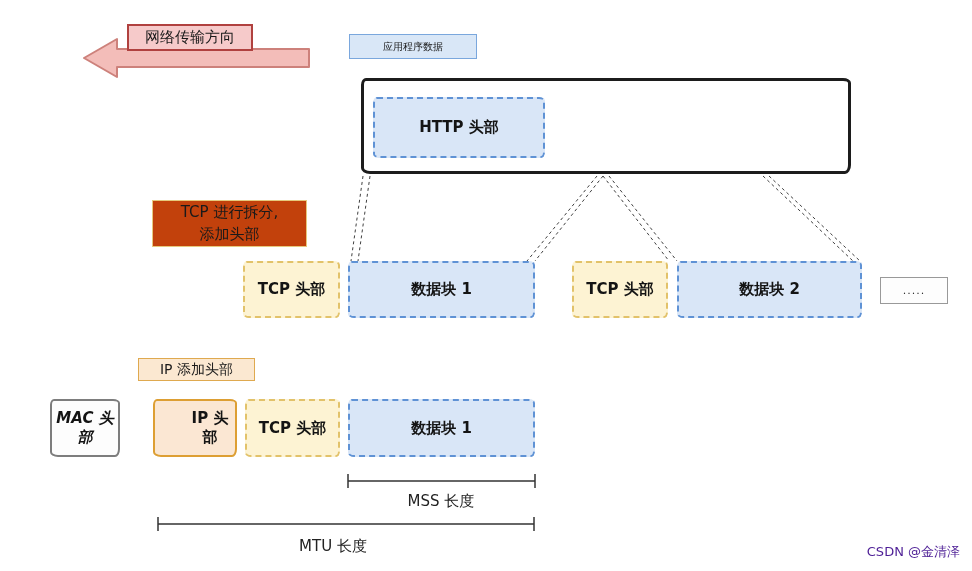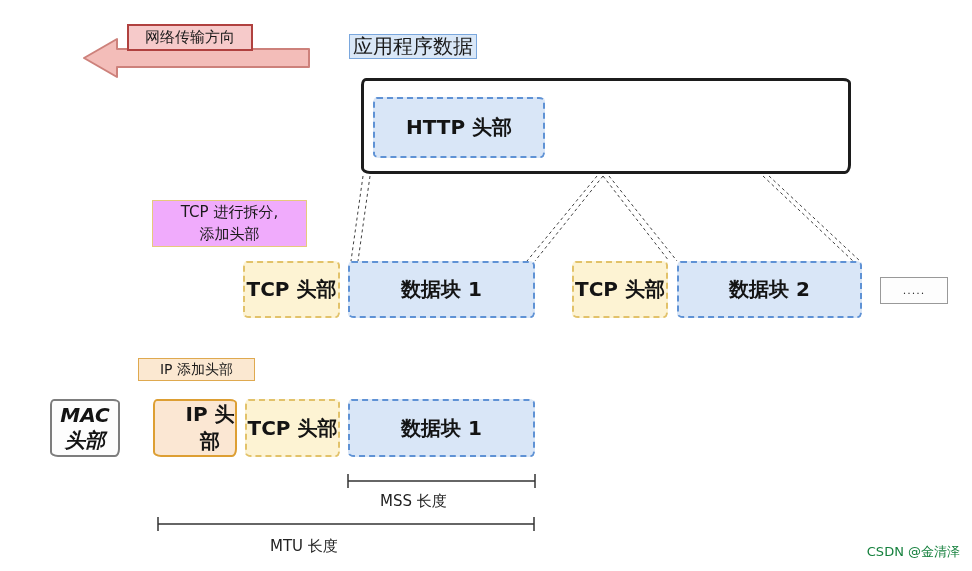"应用程序数据" .tag-blue { font-size: 20px -> 10px }
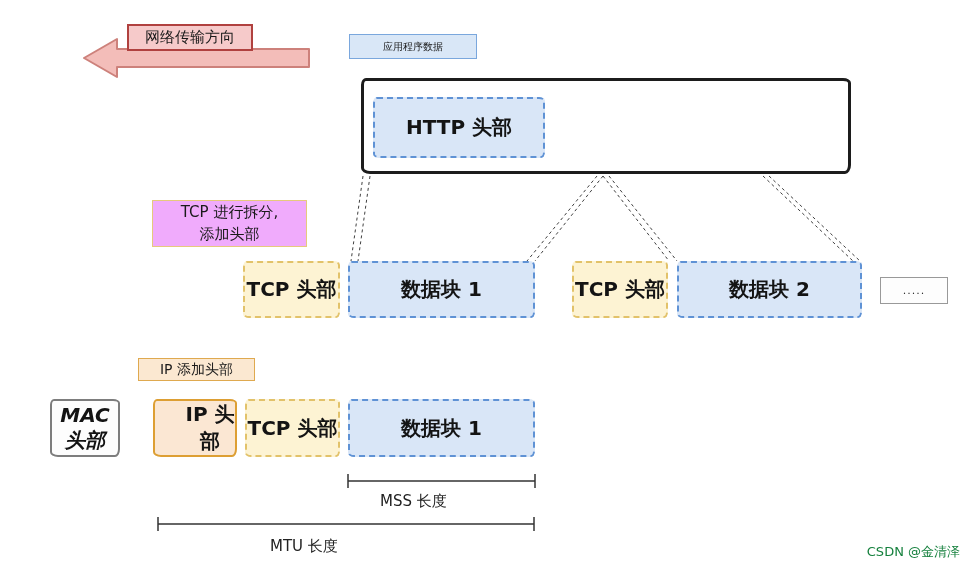"HTTP 头部" .box { font-size: 20px -> 15px }
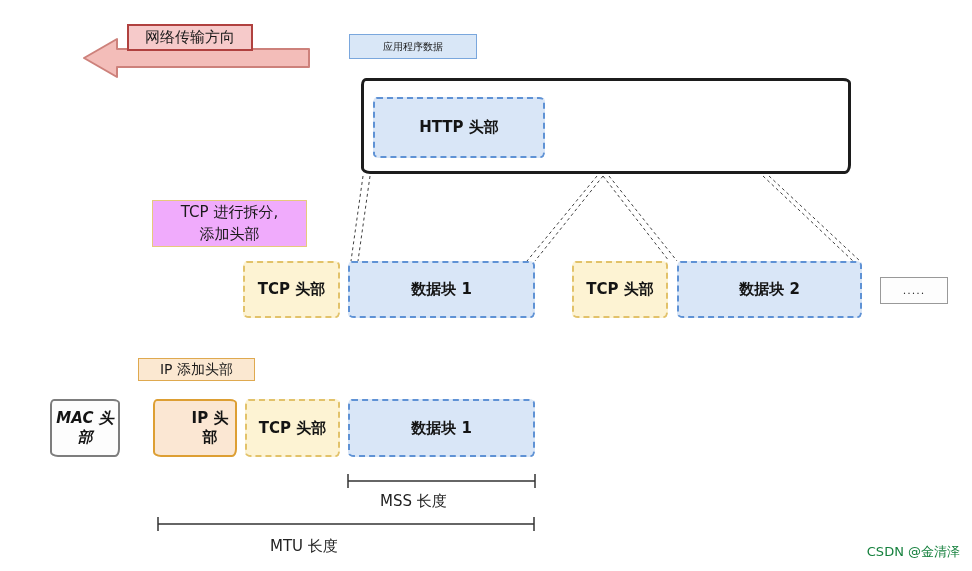"TCP 进行拆分," .tag-yellow { background: #f0abfc -> #c2410c }
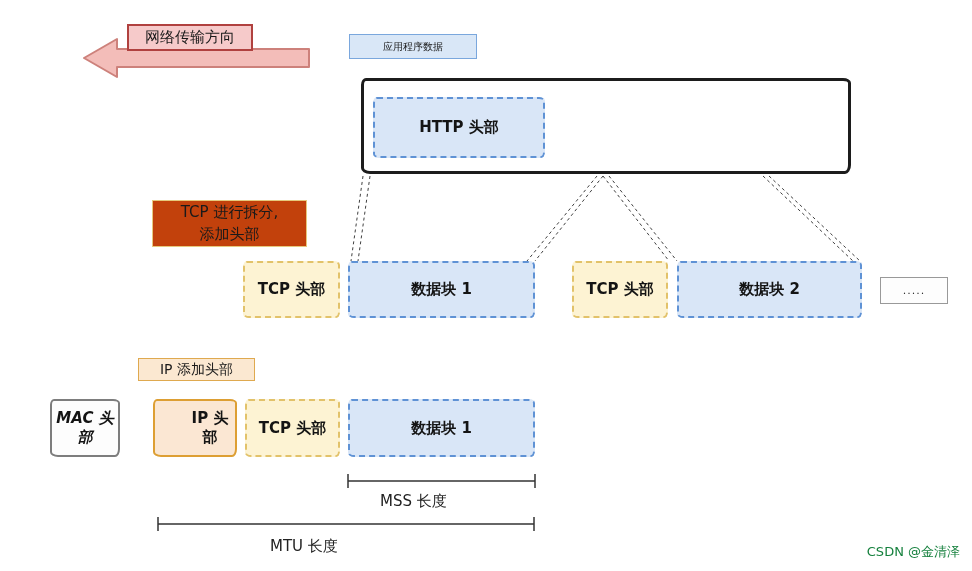"MSS 长度" .measure-label { text-align: none -> center }
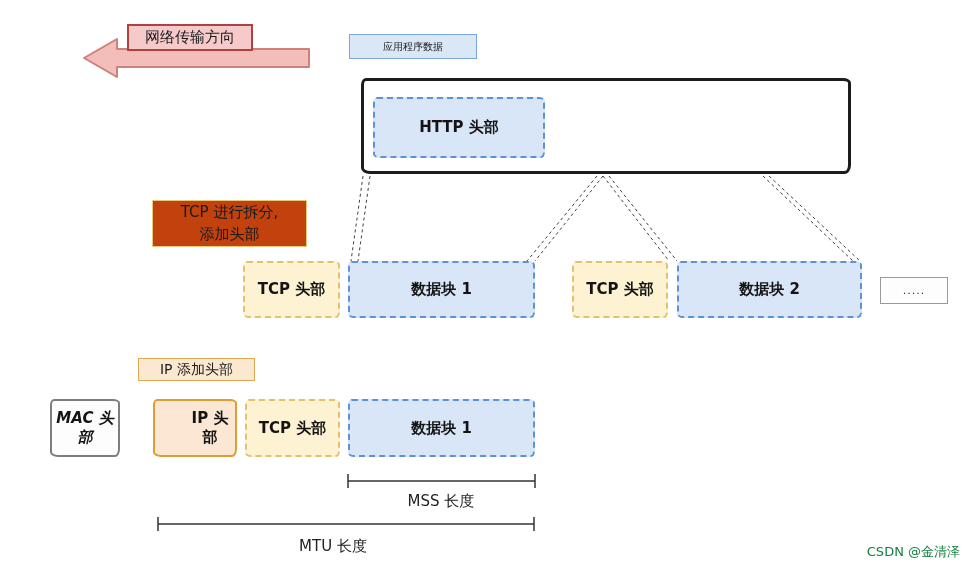"CSDN @金清泽" .watermark { color: #15803d -> #4c1d95 }
